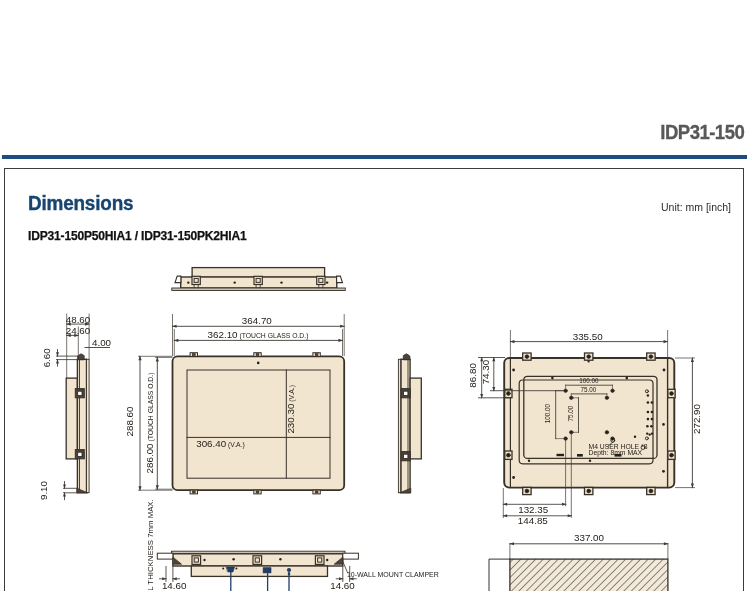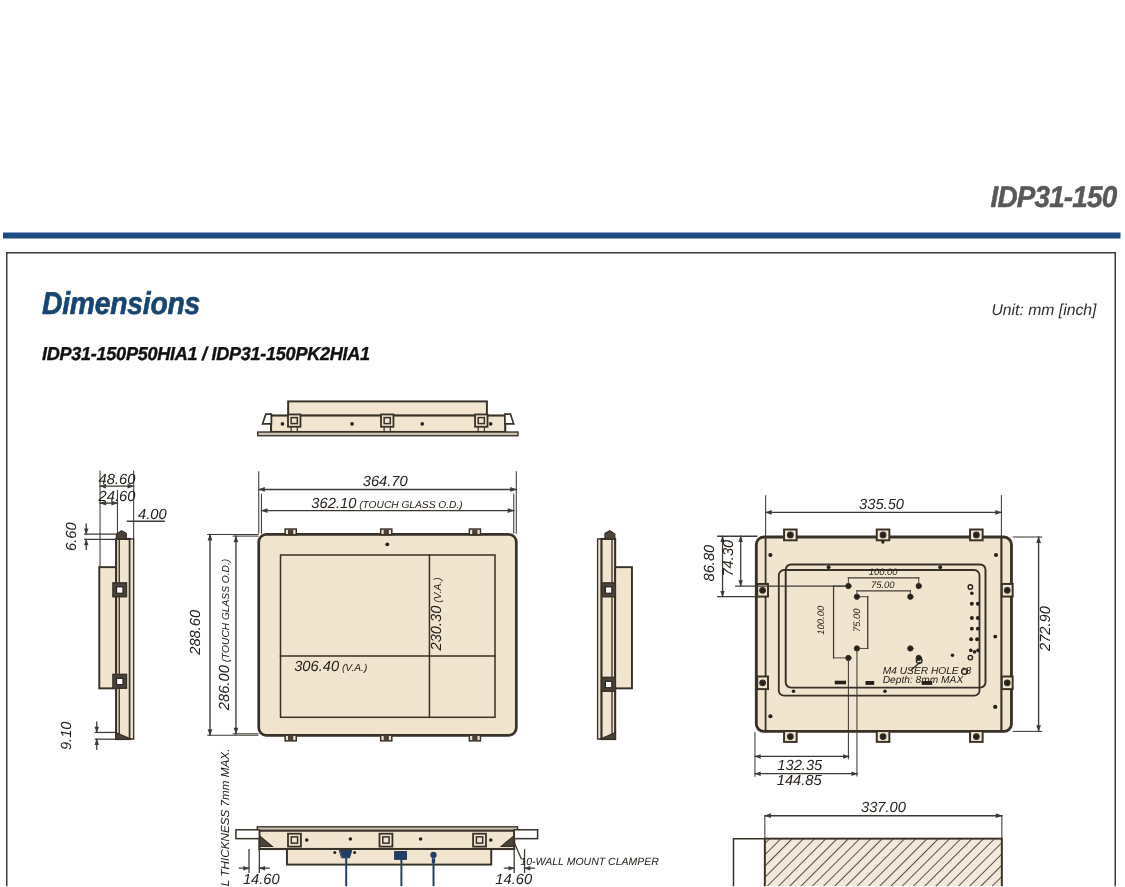"IDP31-150" #page { font-style: italic -> none }
